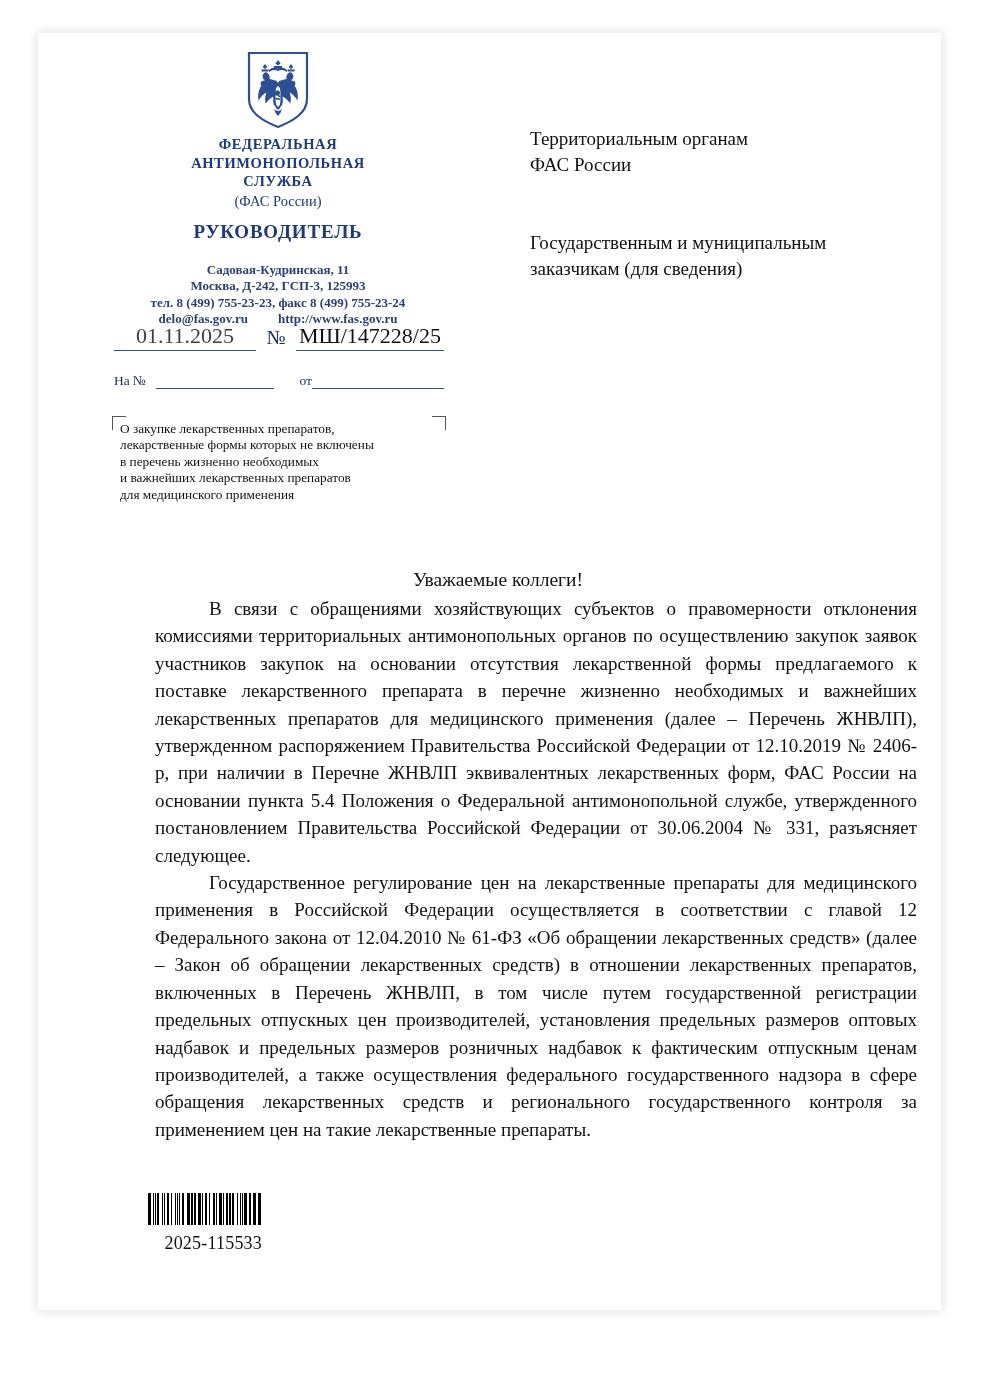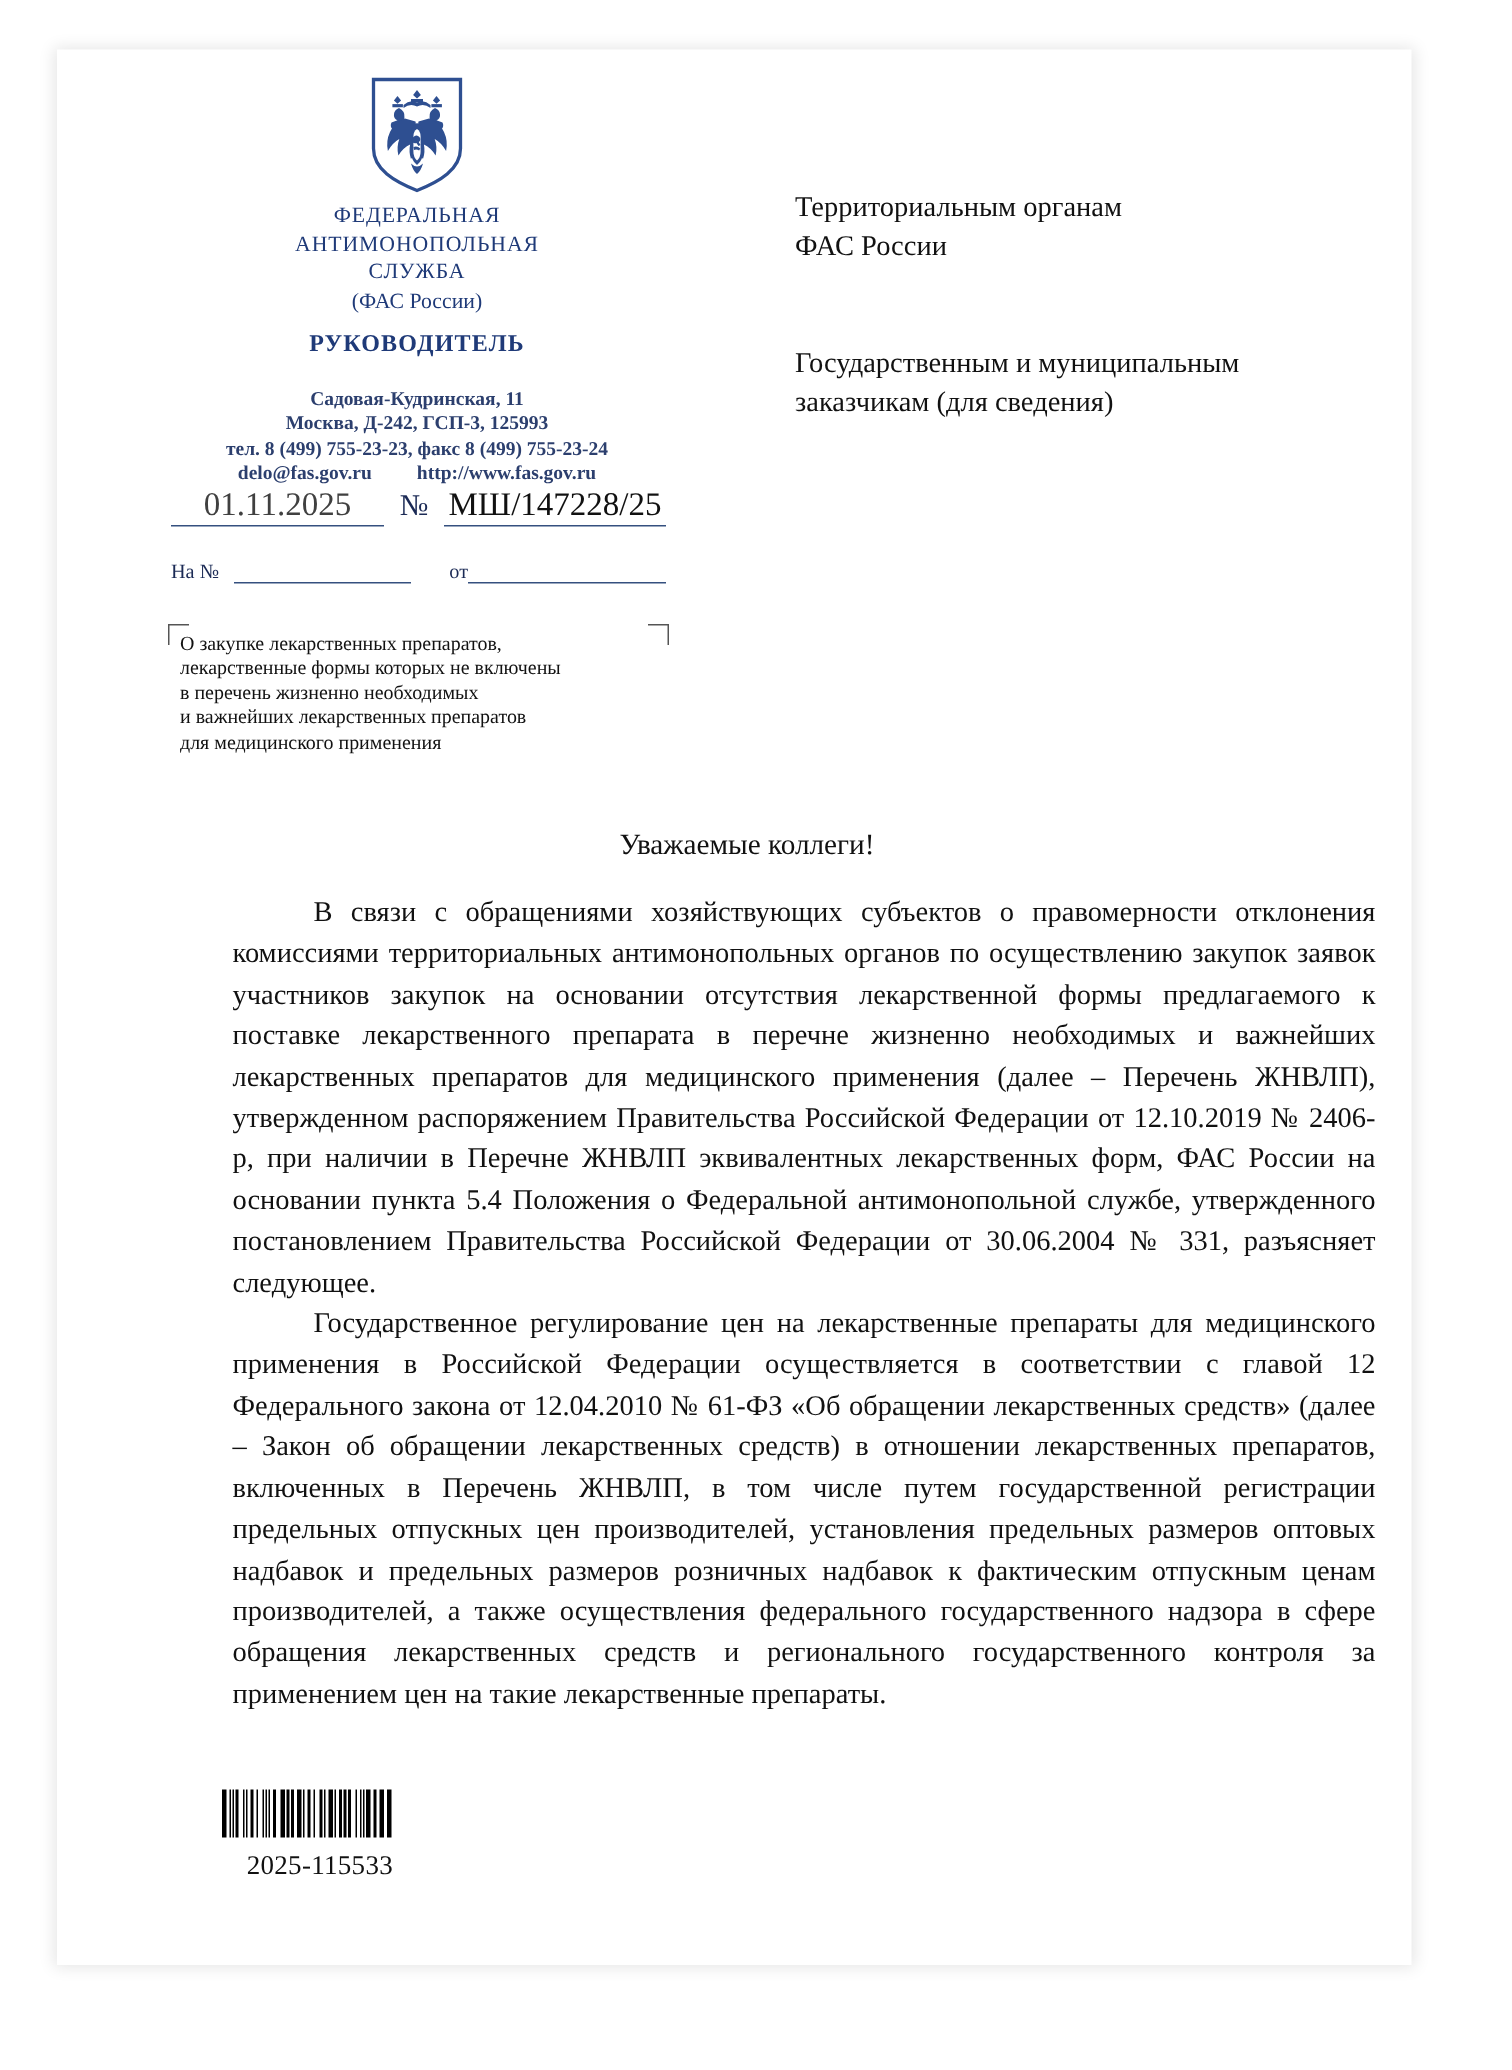"ФЕДЕРАЛЬНАЯ" .lh-org { font-weight: normal -> bold }
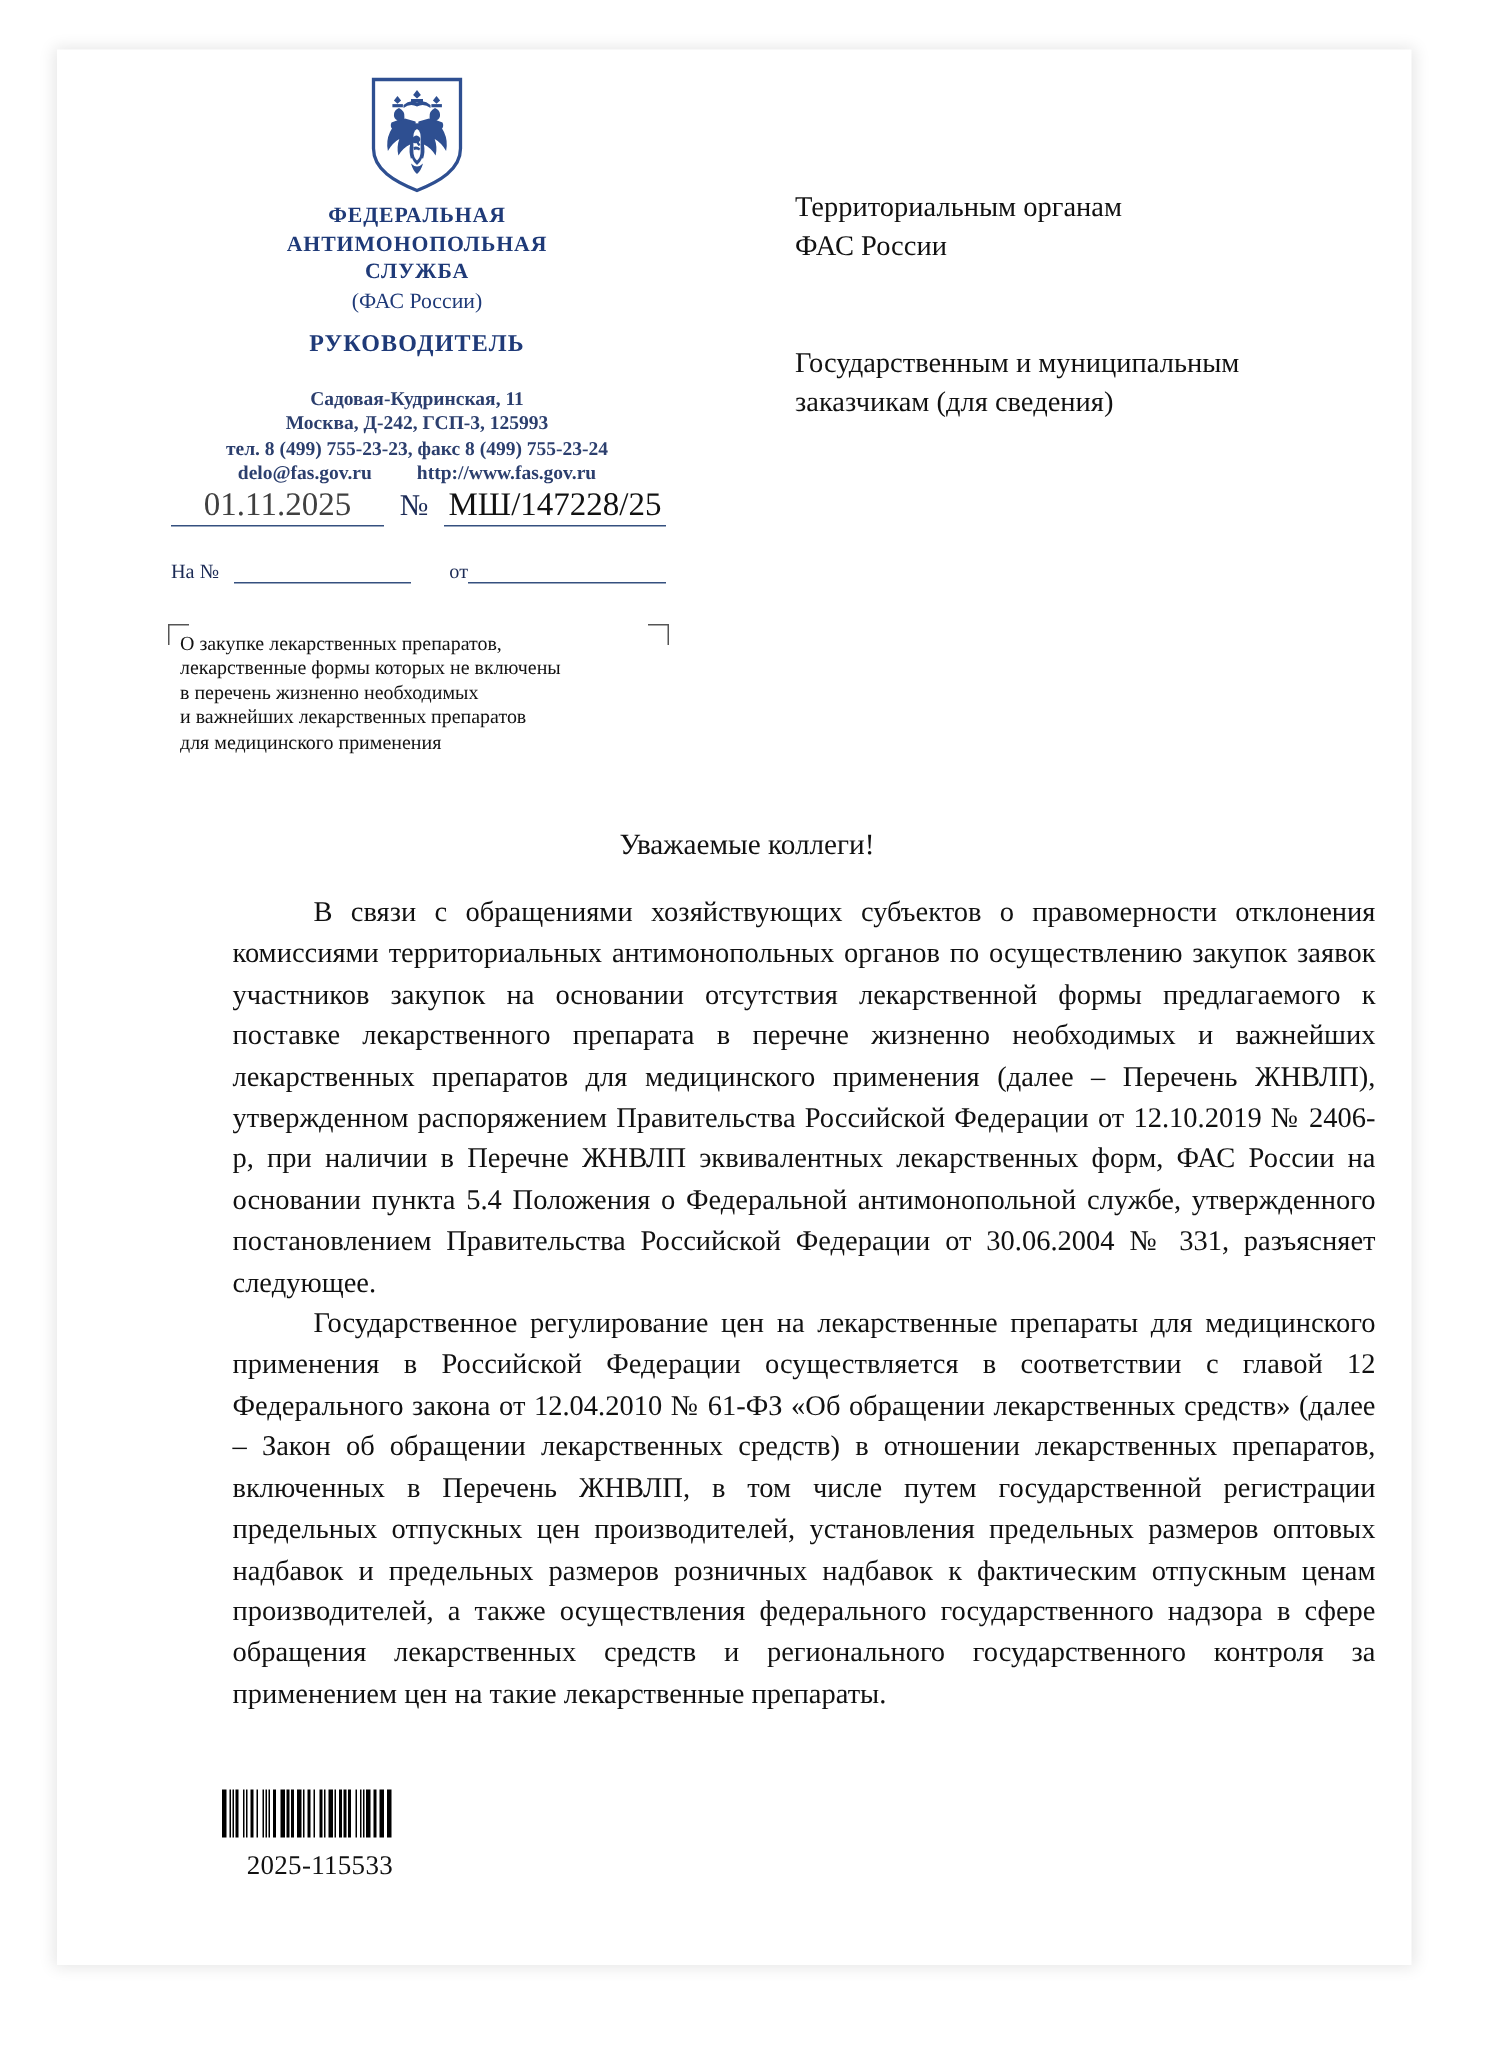"РУКОВОДИТЕЛЬ" .lh-role { font-size: 16px -> 19px }
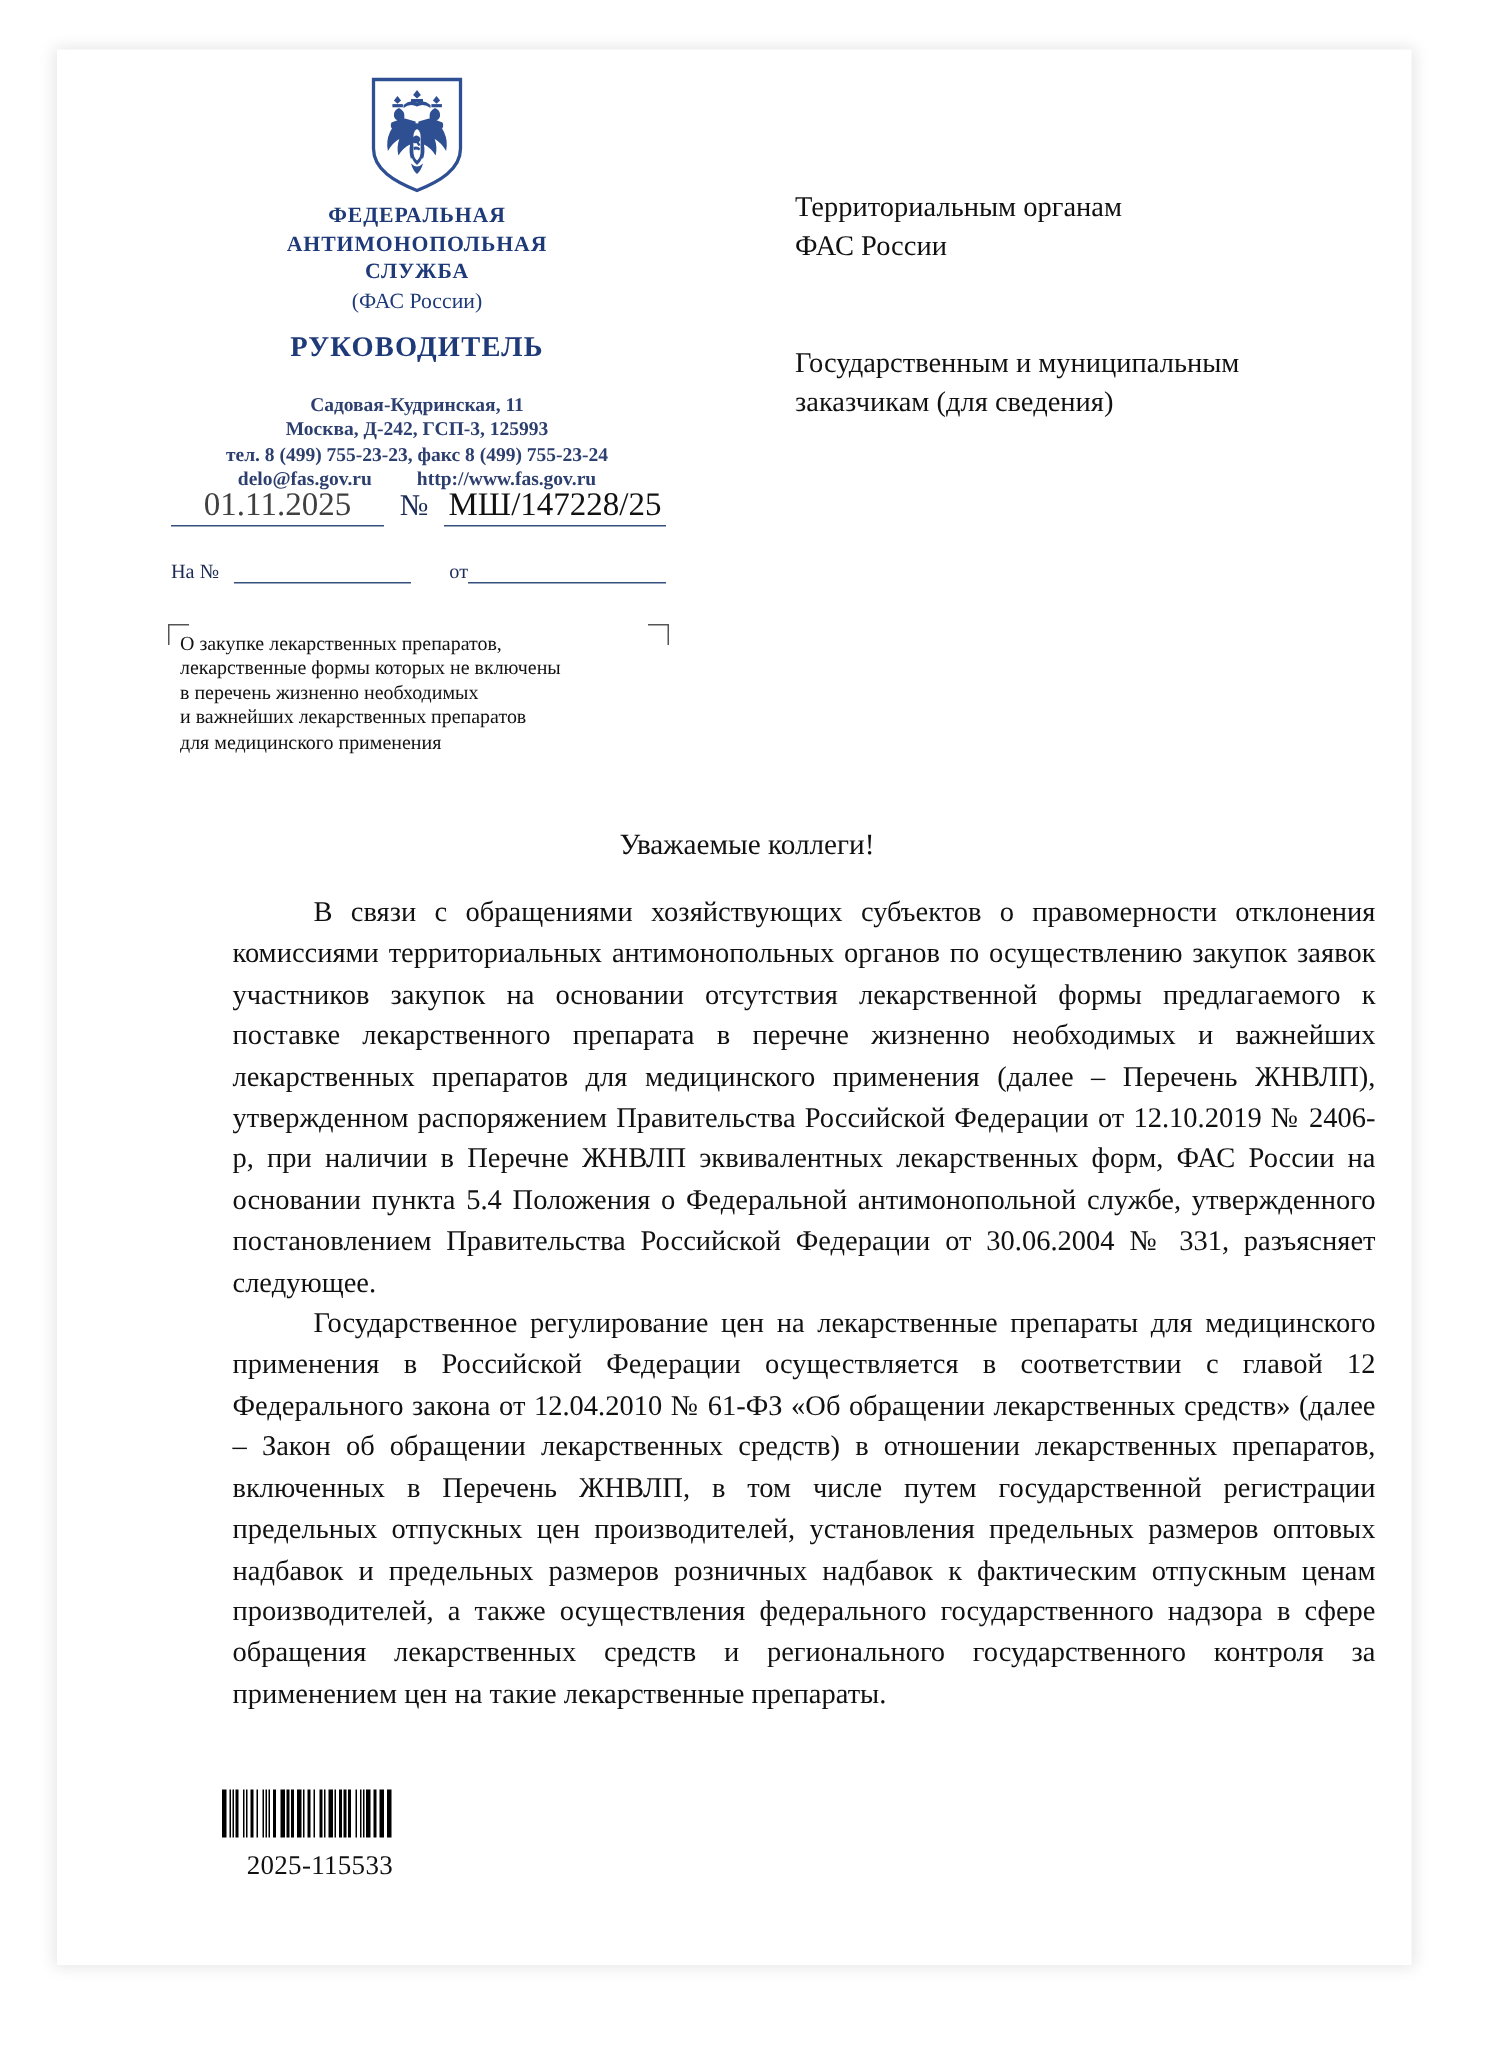"Уважаемые коллеги!" .greeting { top: 520px -> 536px }
